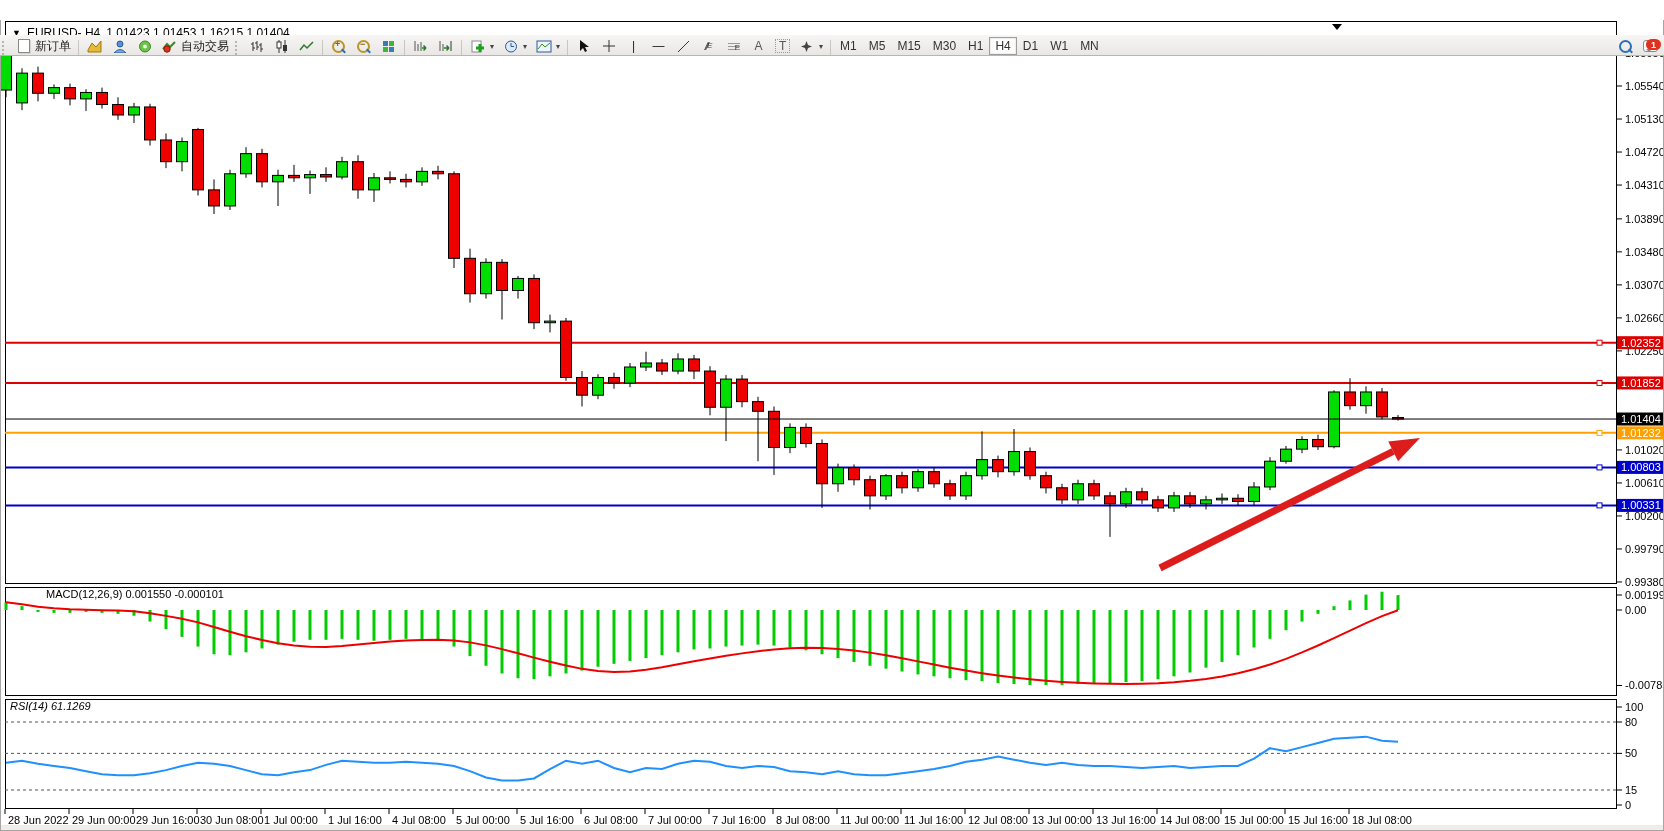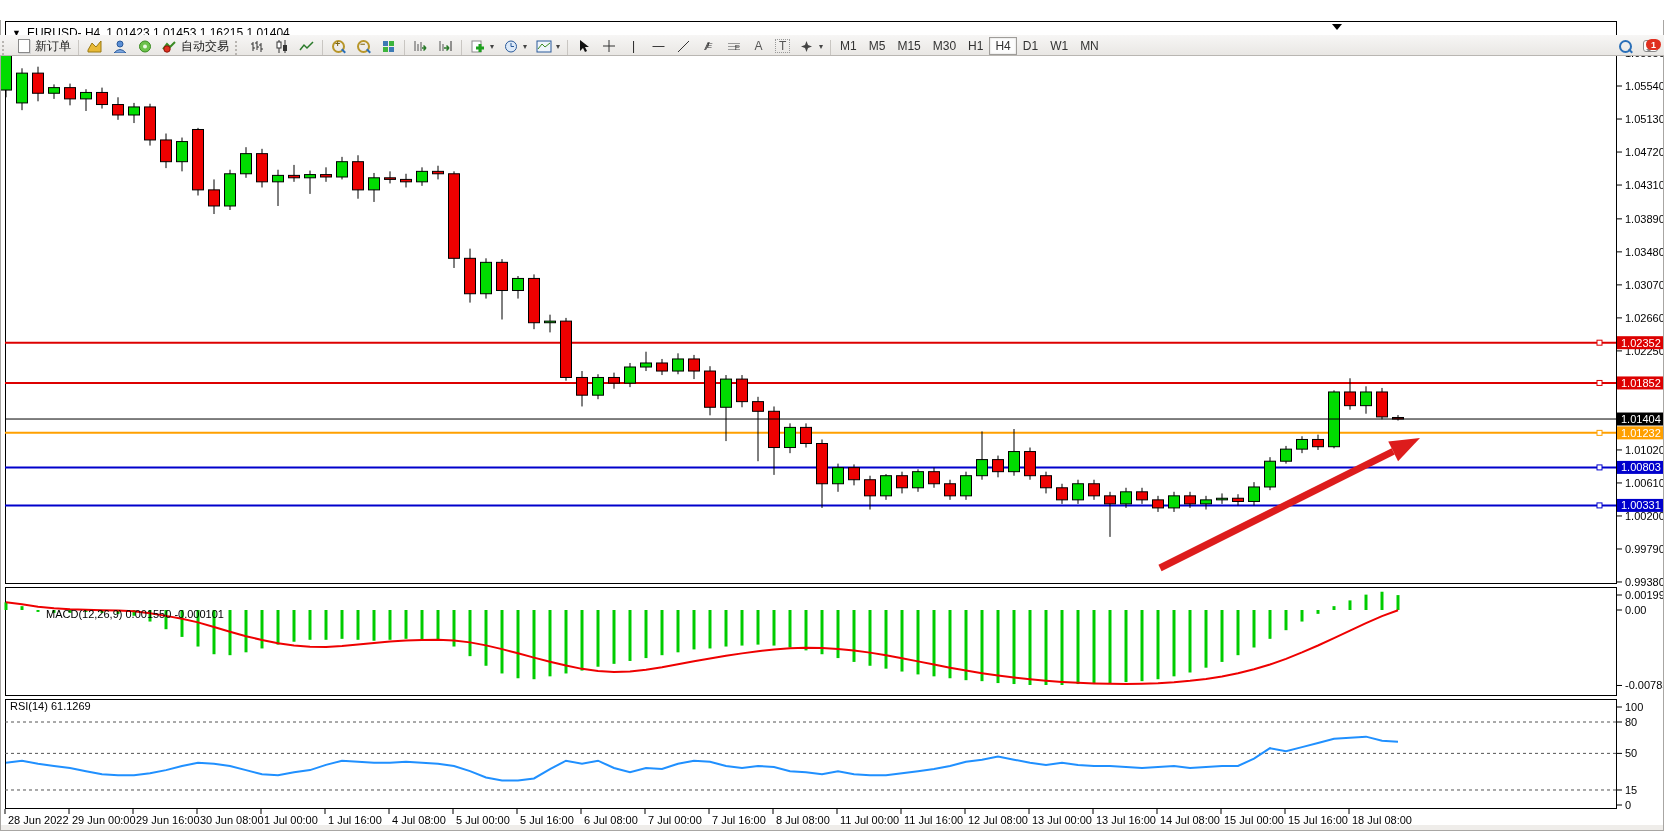"MACD(12,26,9) 0.001550 -0.000101" div.ind-label { top: 588px -> 568px }
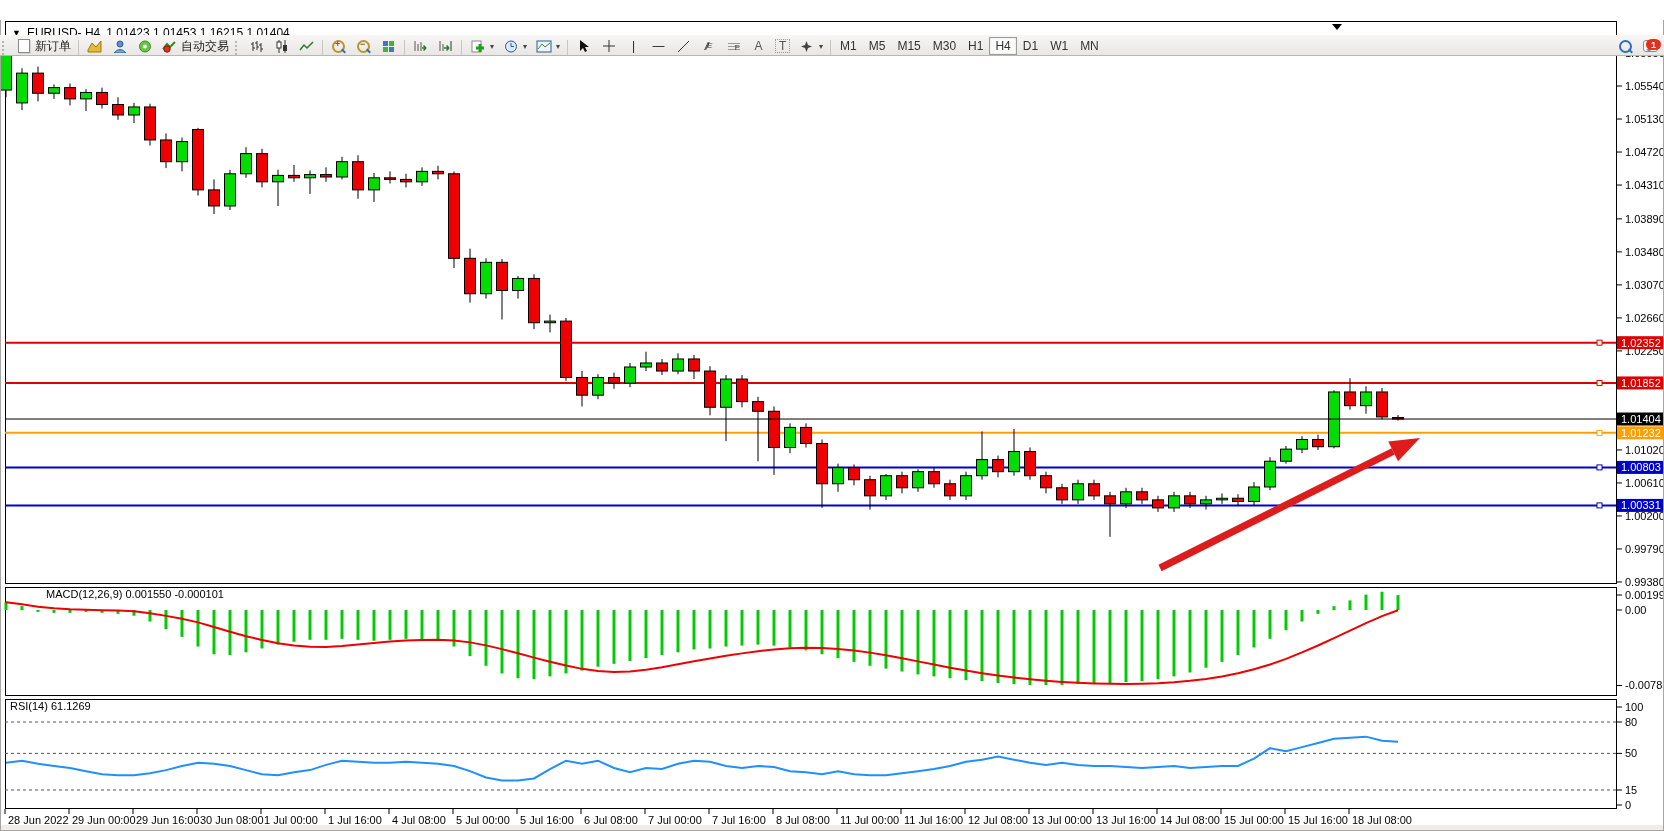"RSI(14) 61.1269" div.ind-label { font-style: none -> italic }
